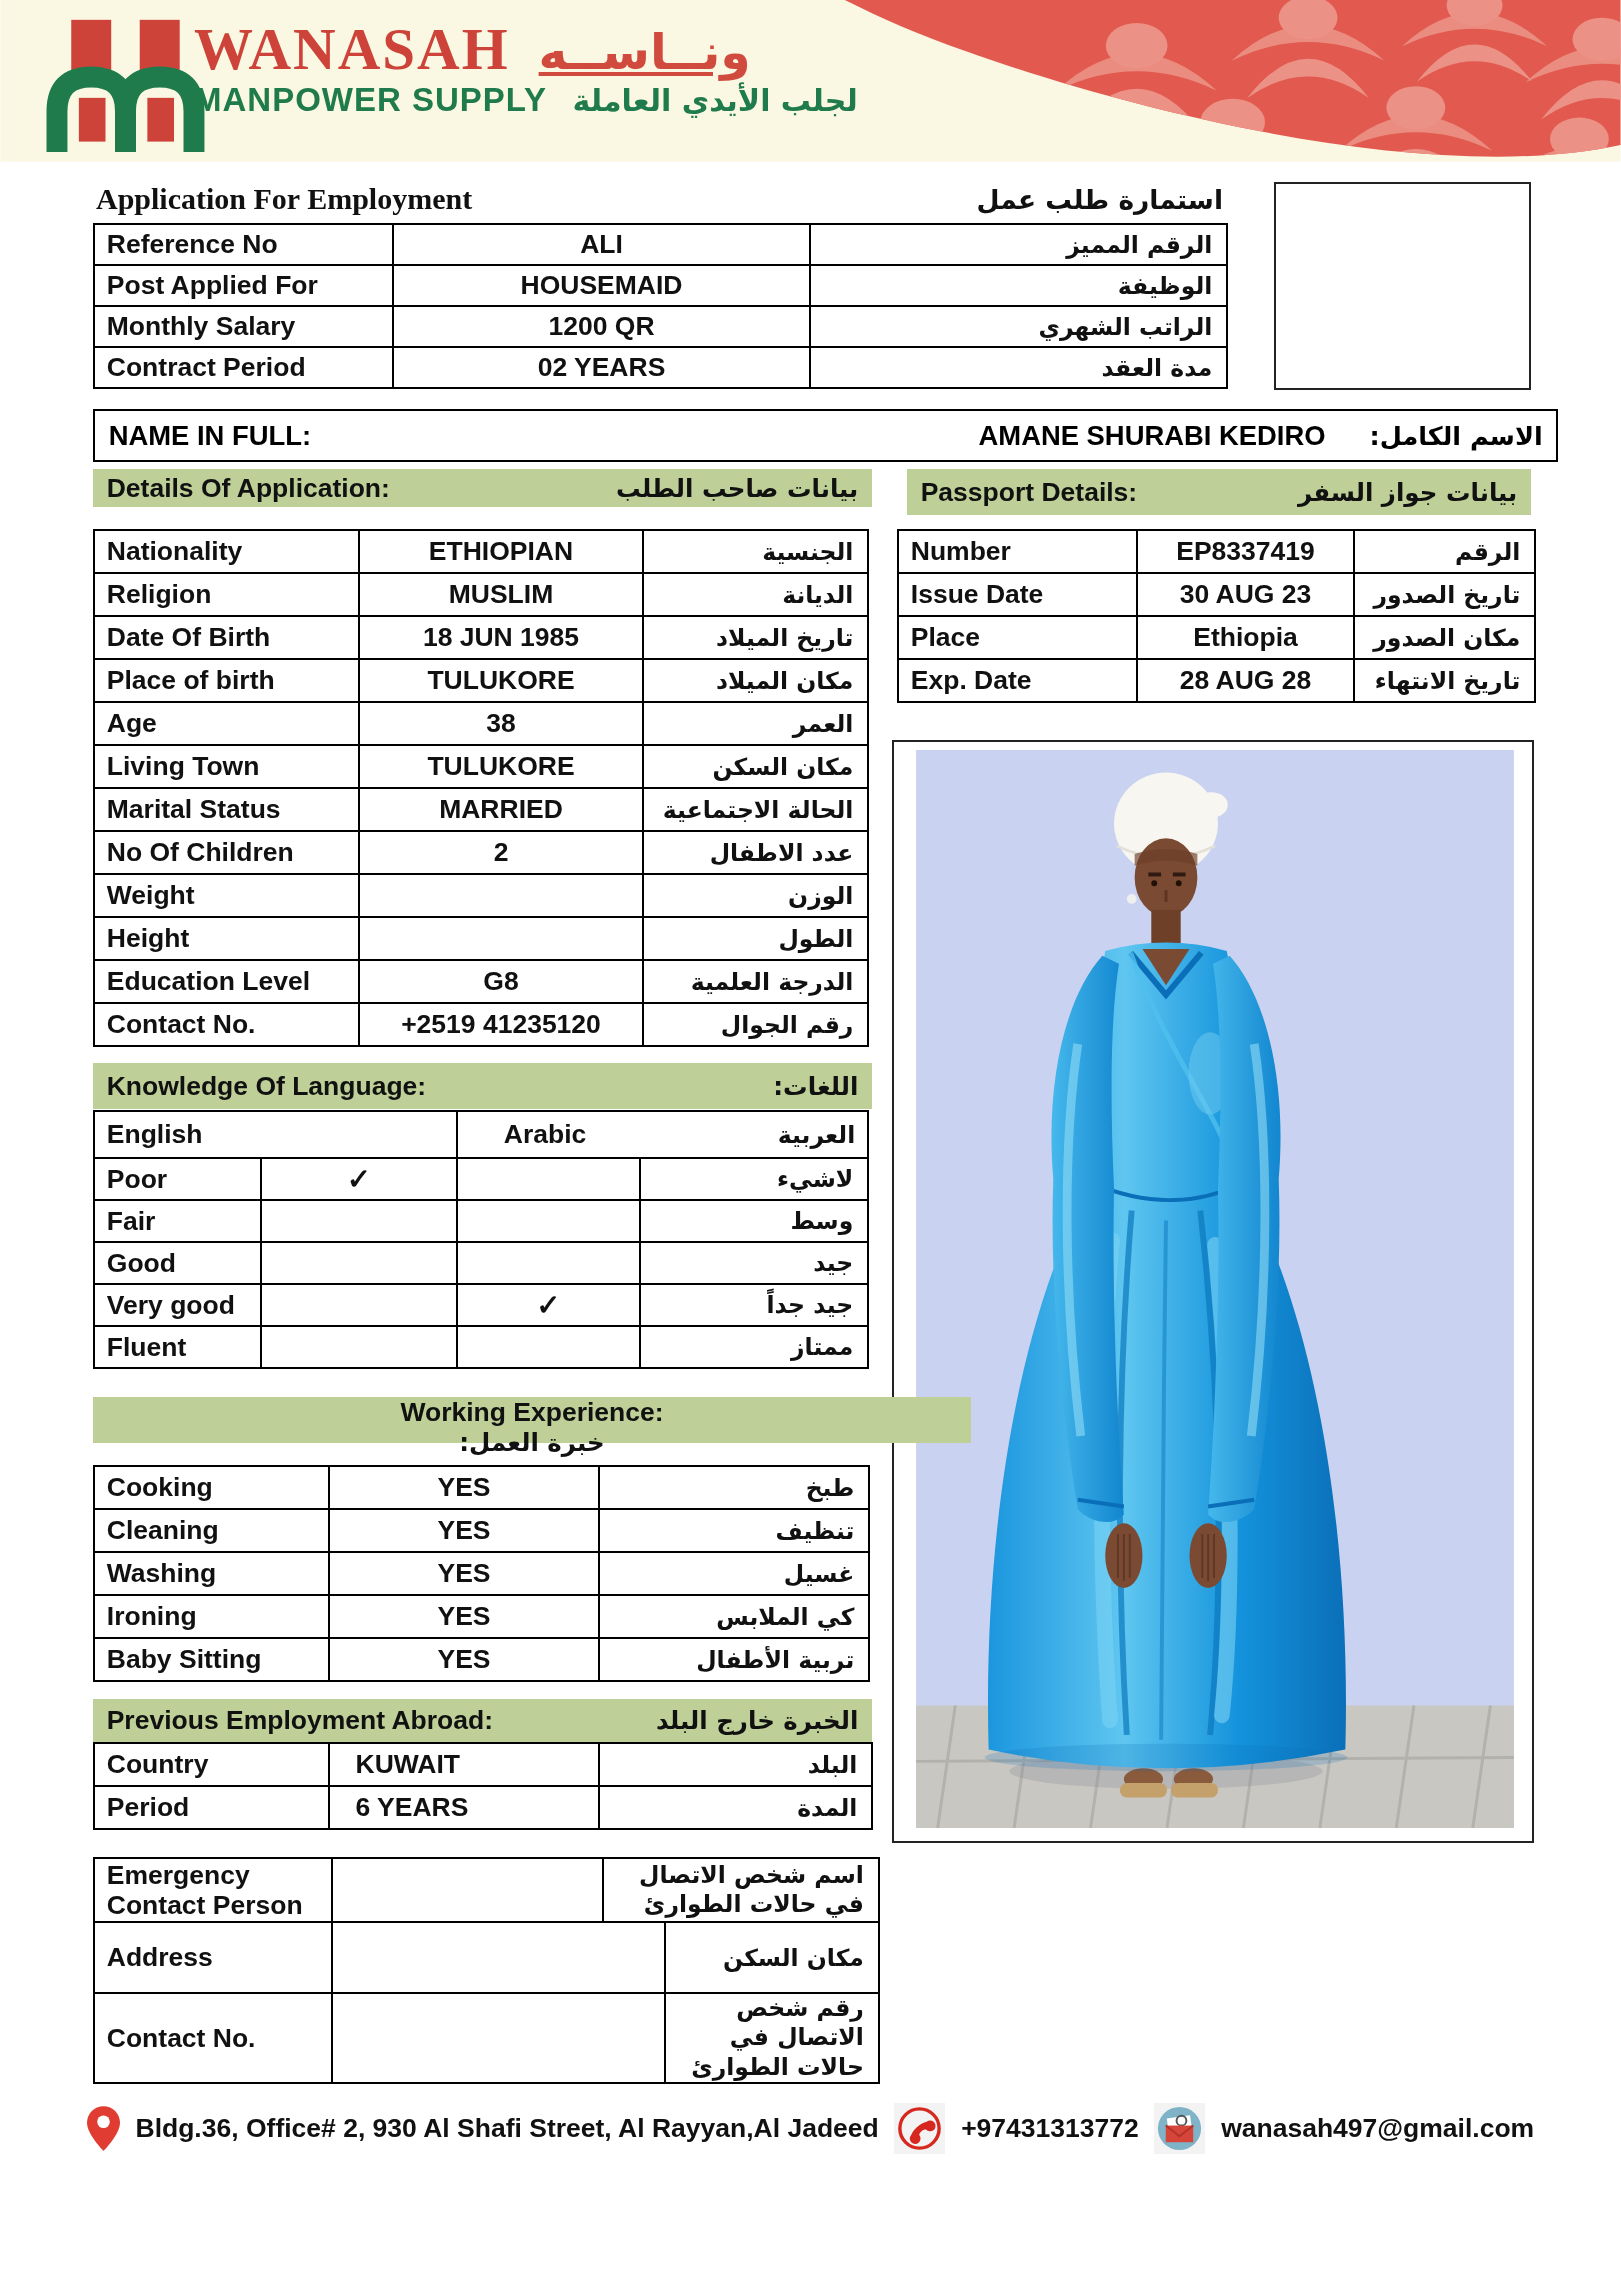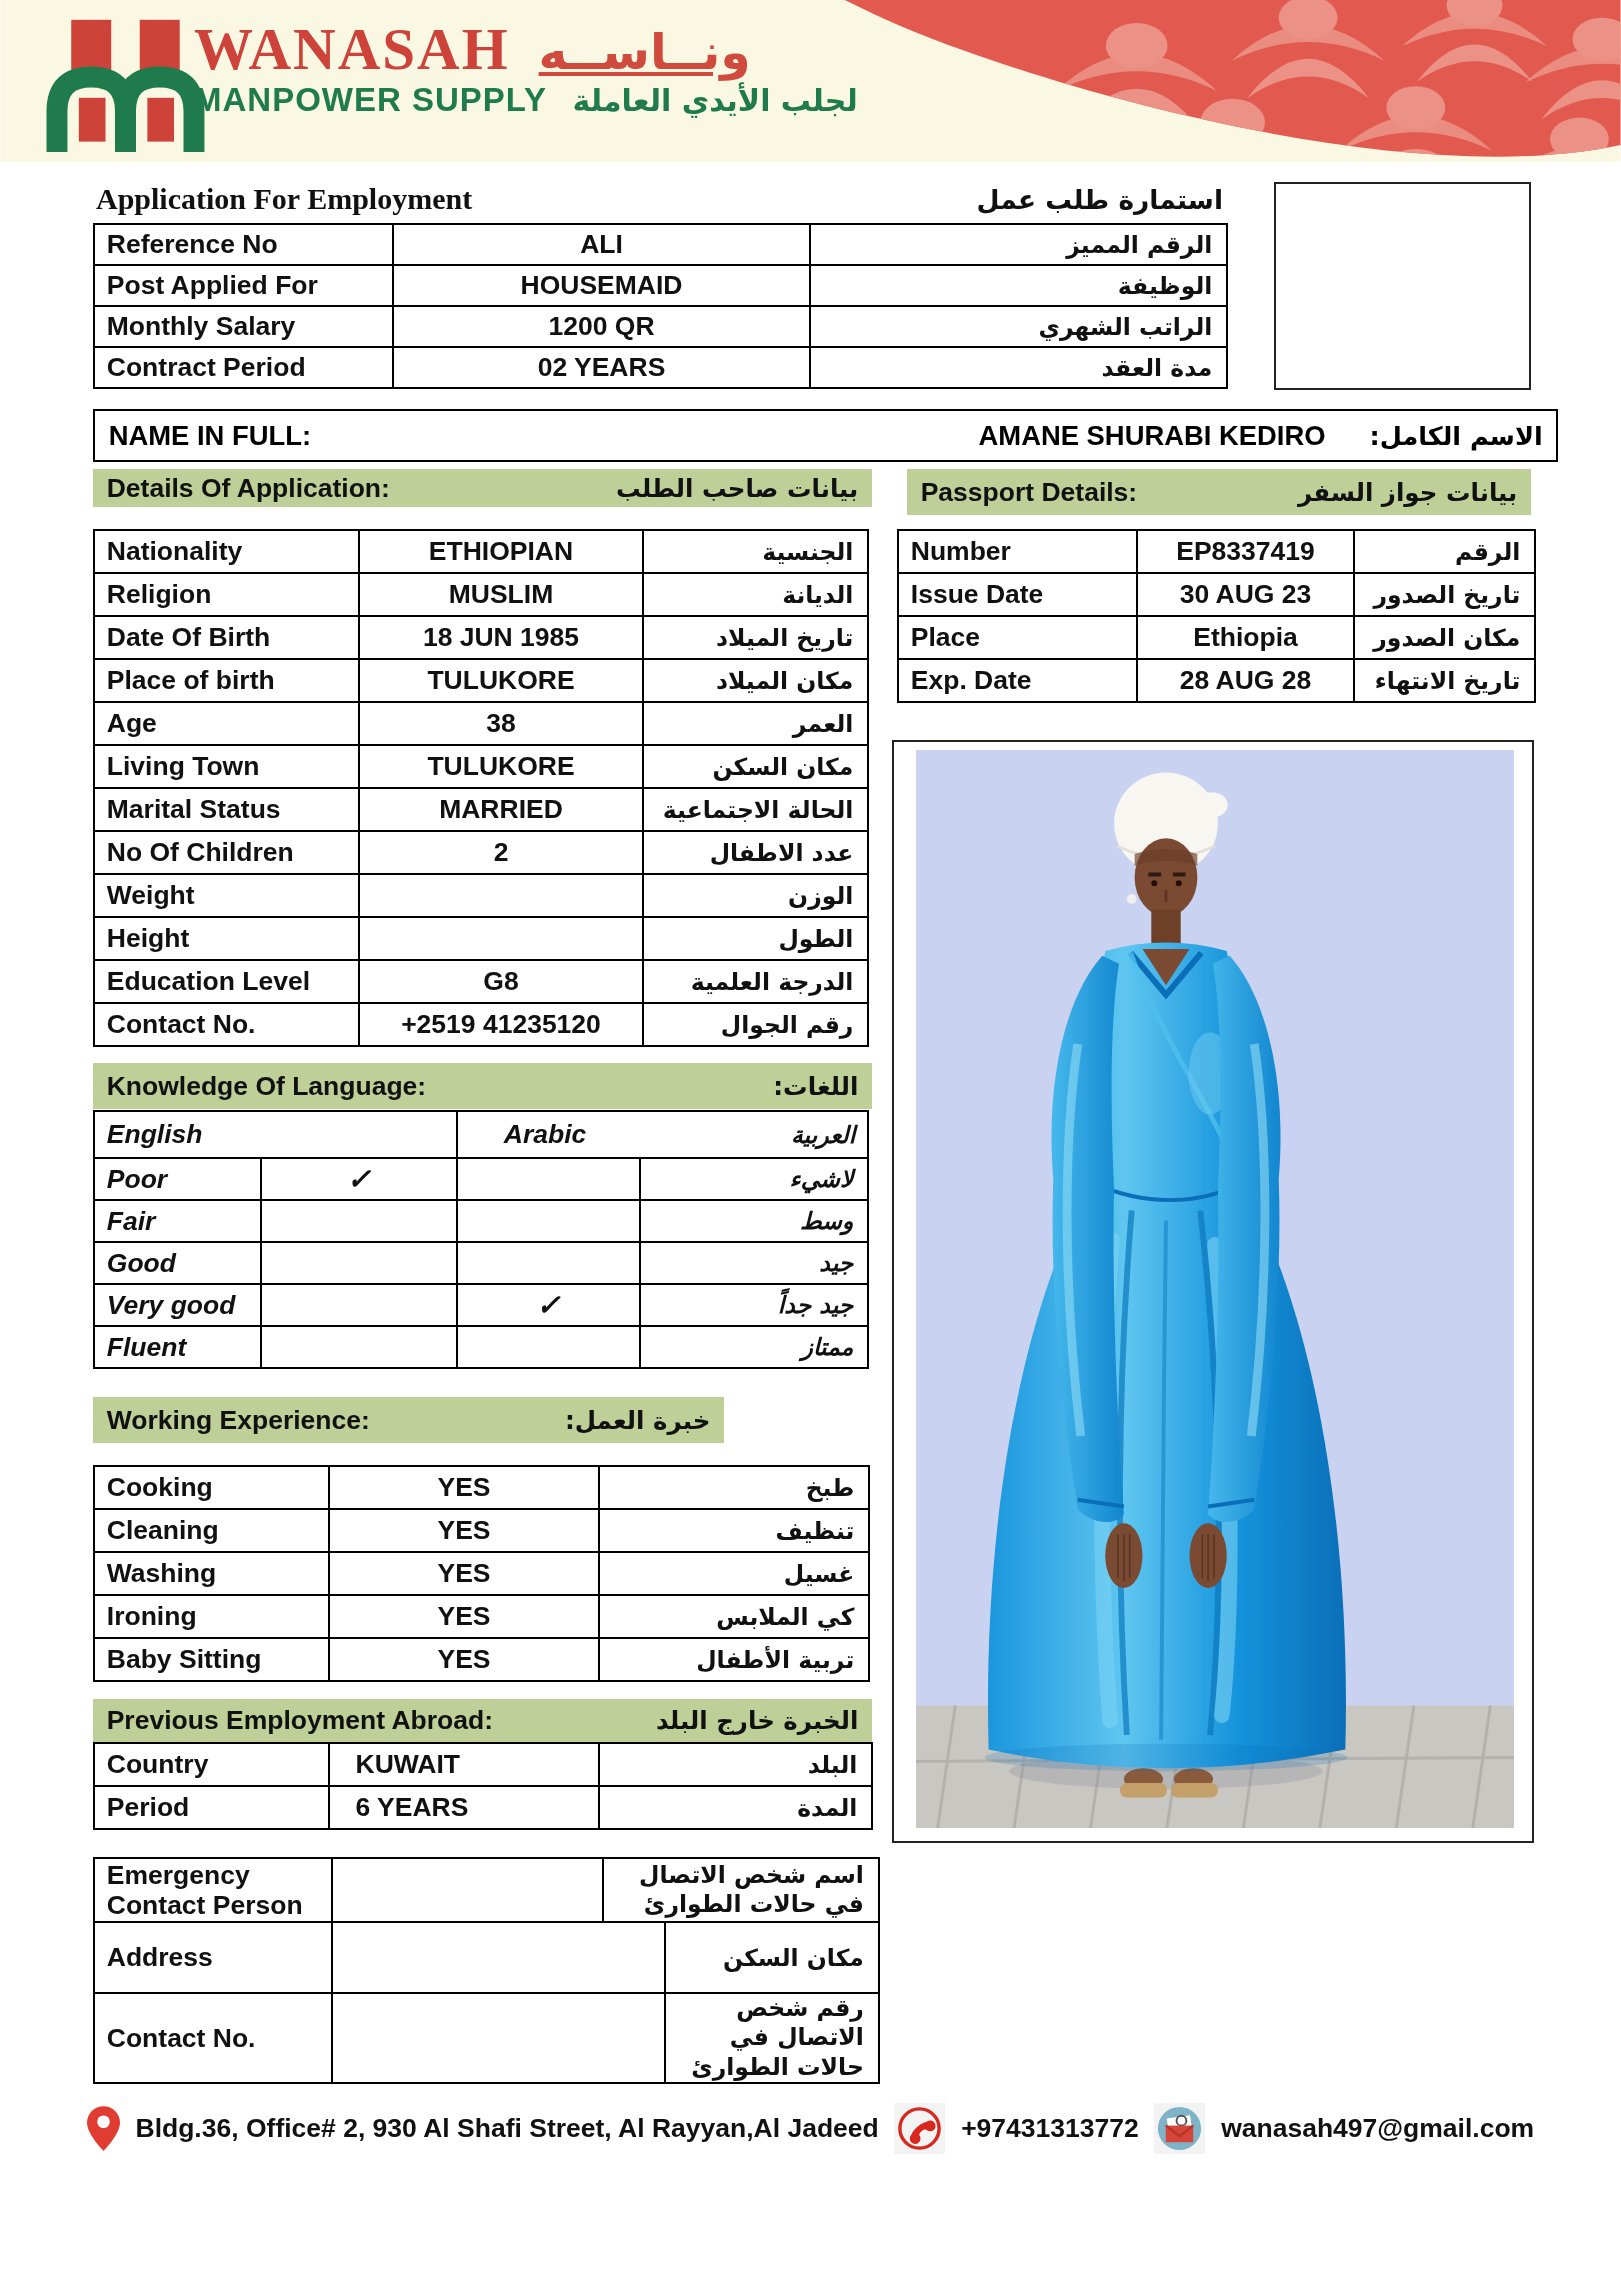"English" #lang-table tr { font-style: italic -> none }
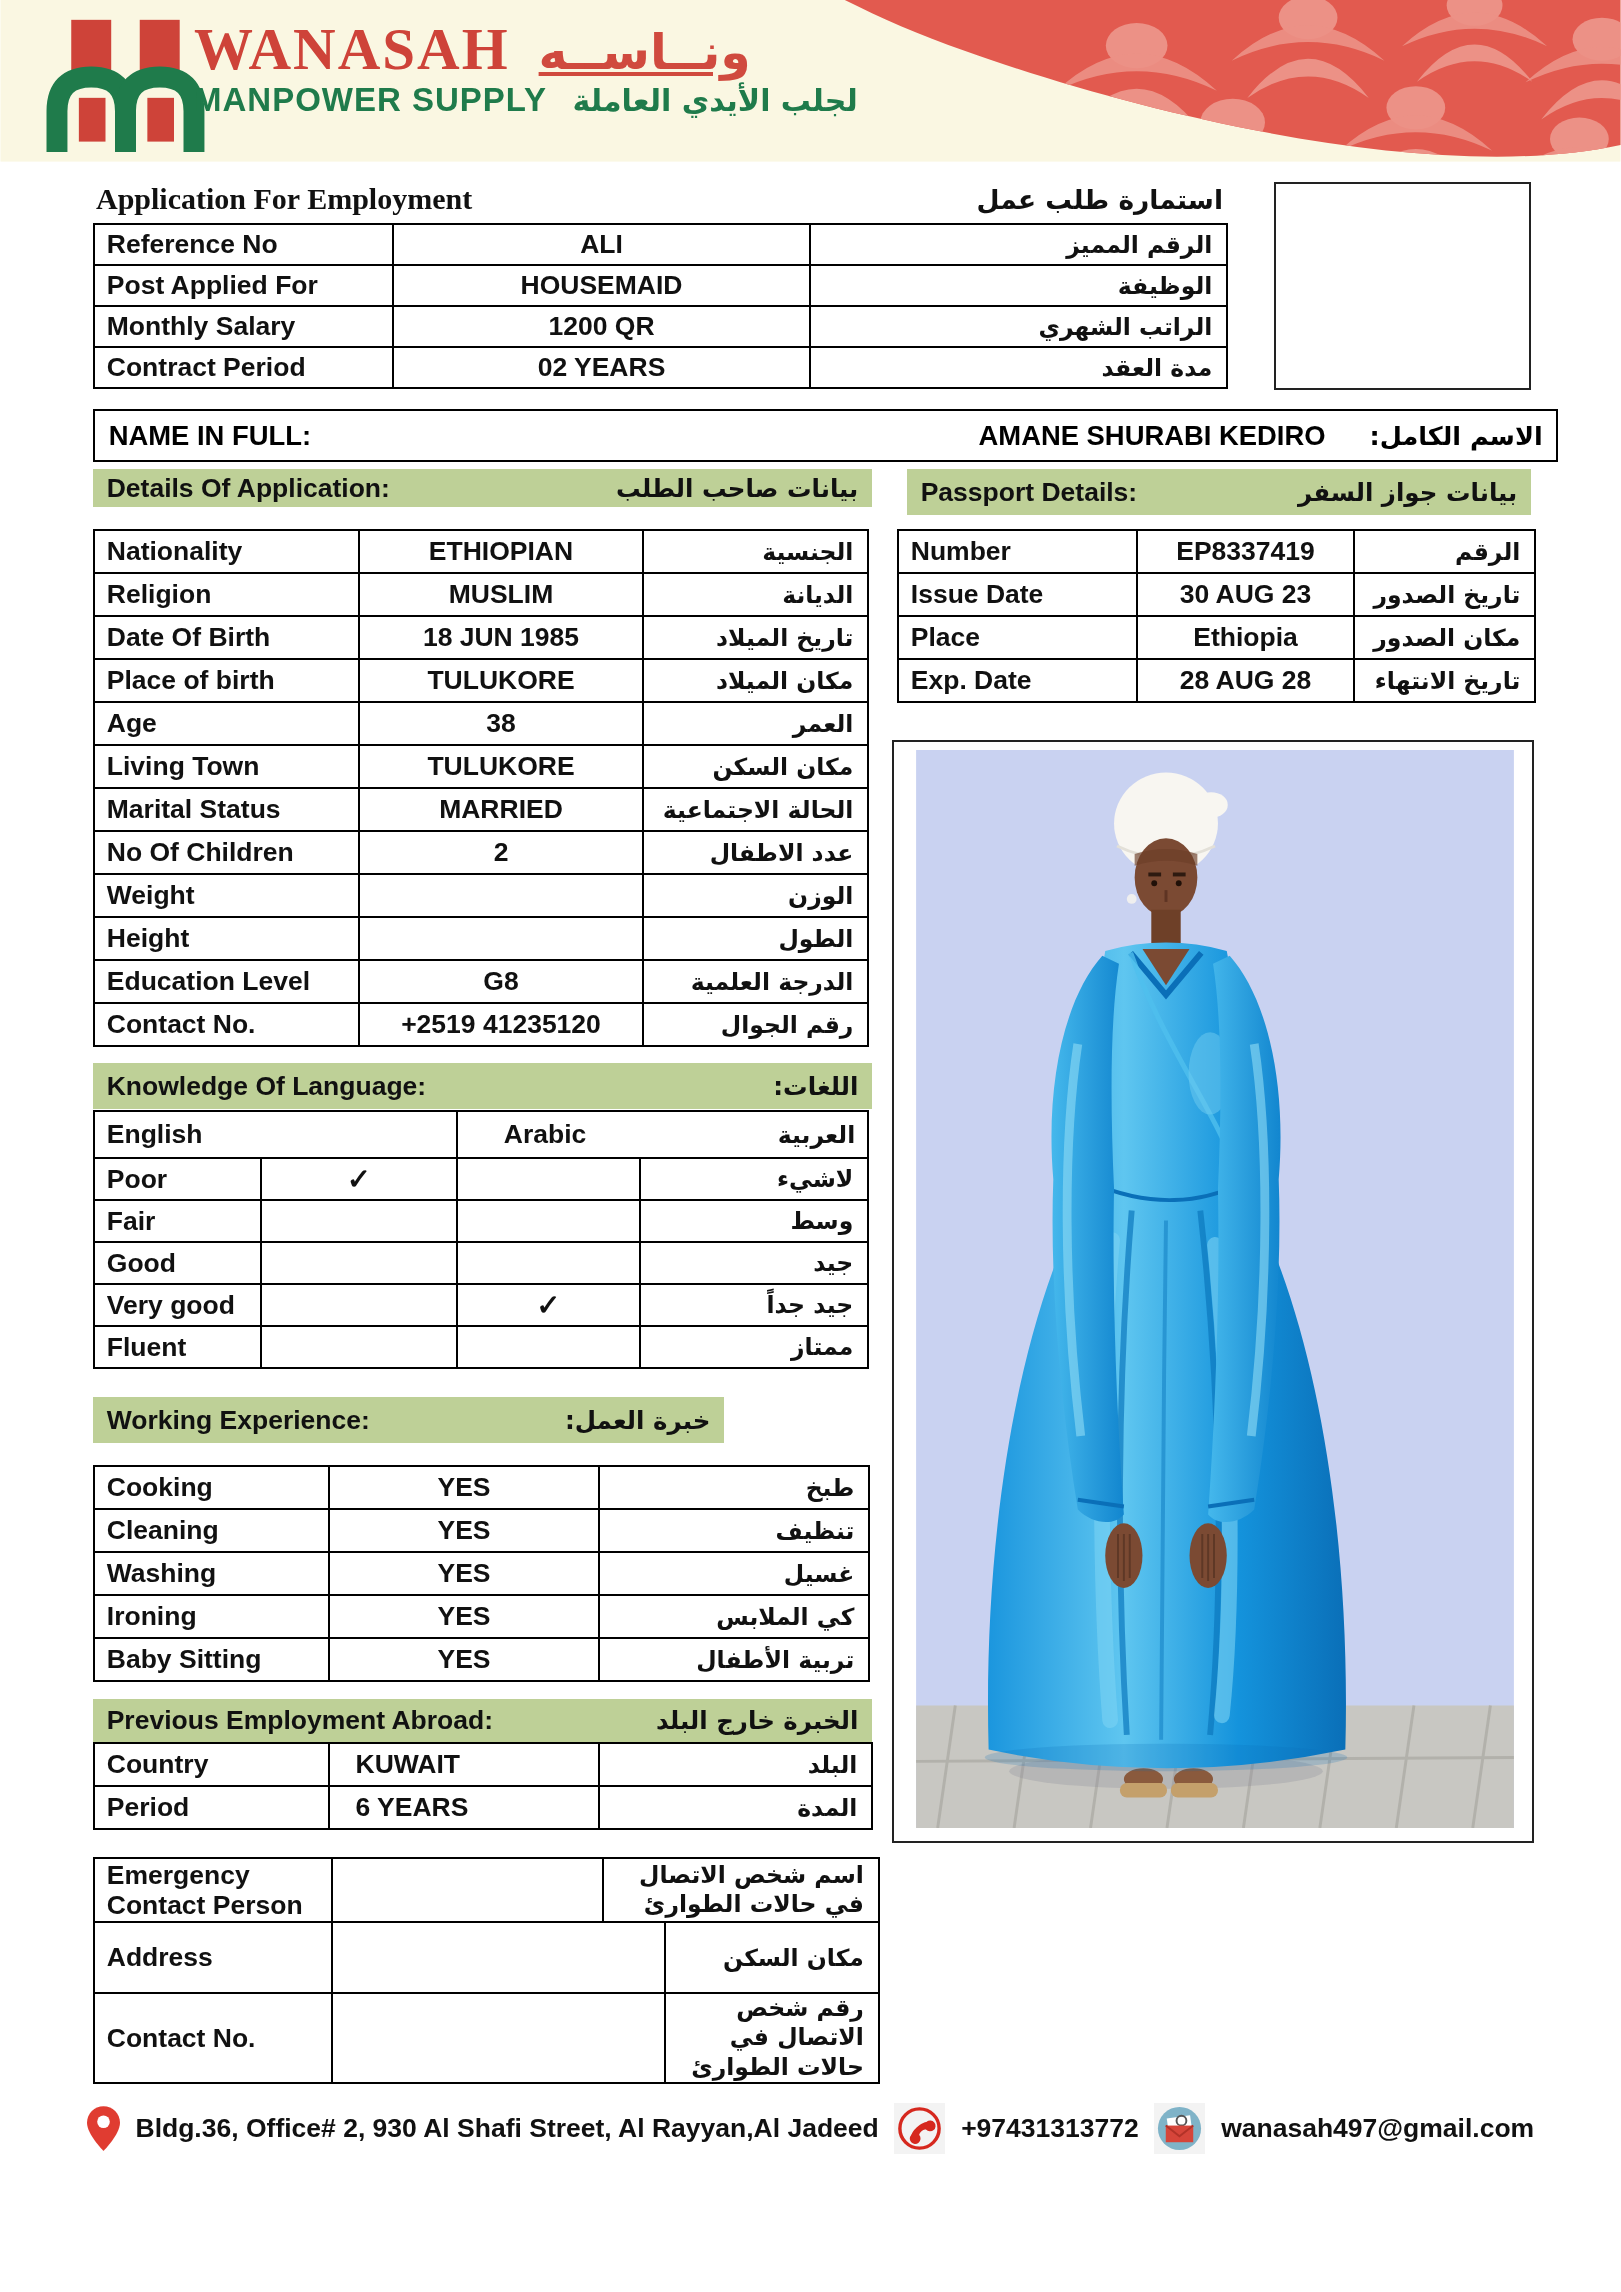"Working Experience:" #exp-bar { flex-direction: none -> column; width: 631px -> 878px }
